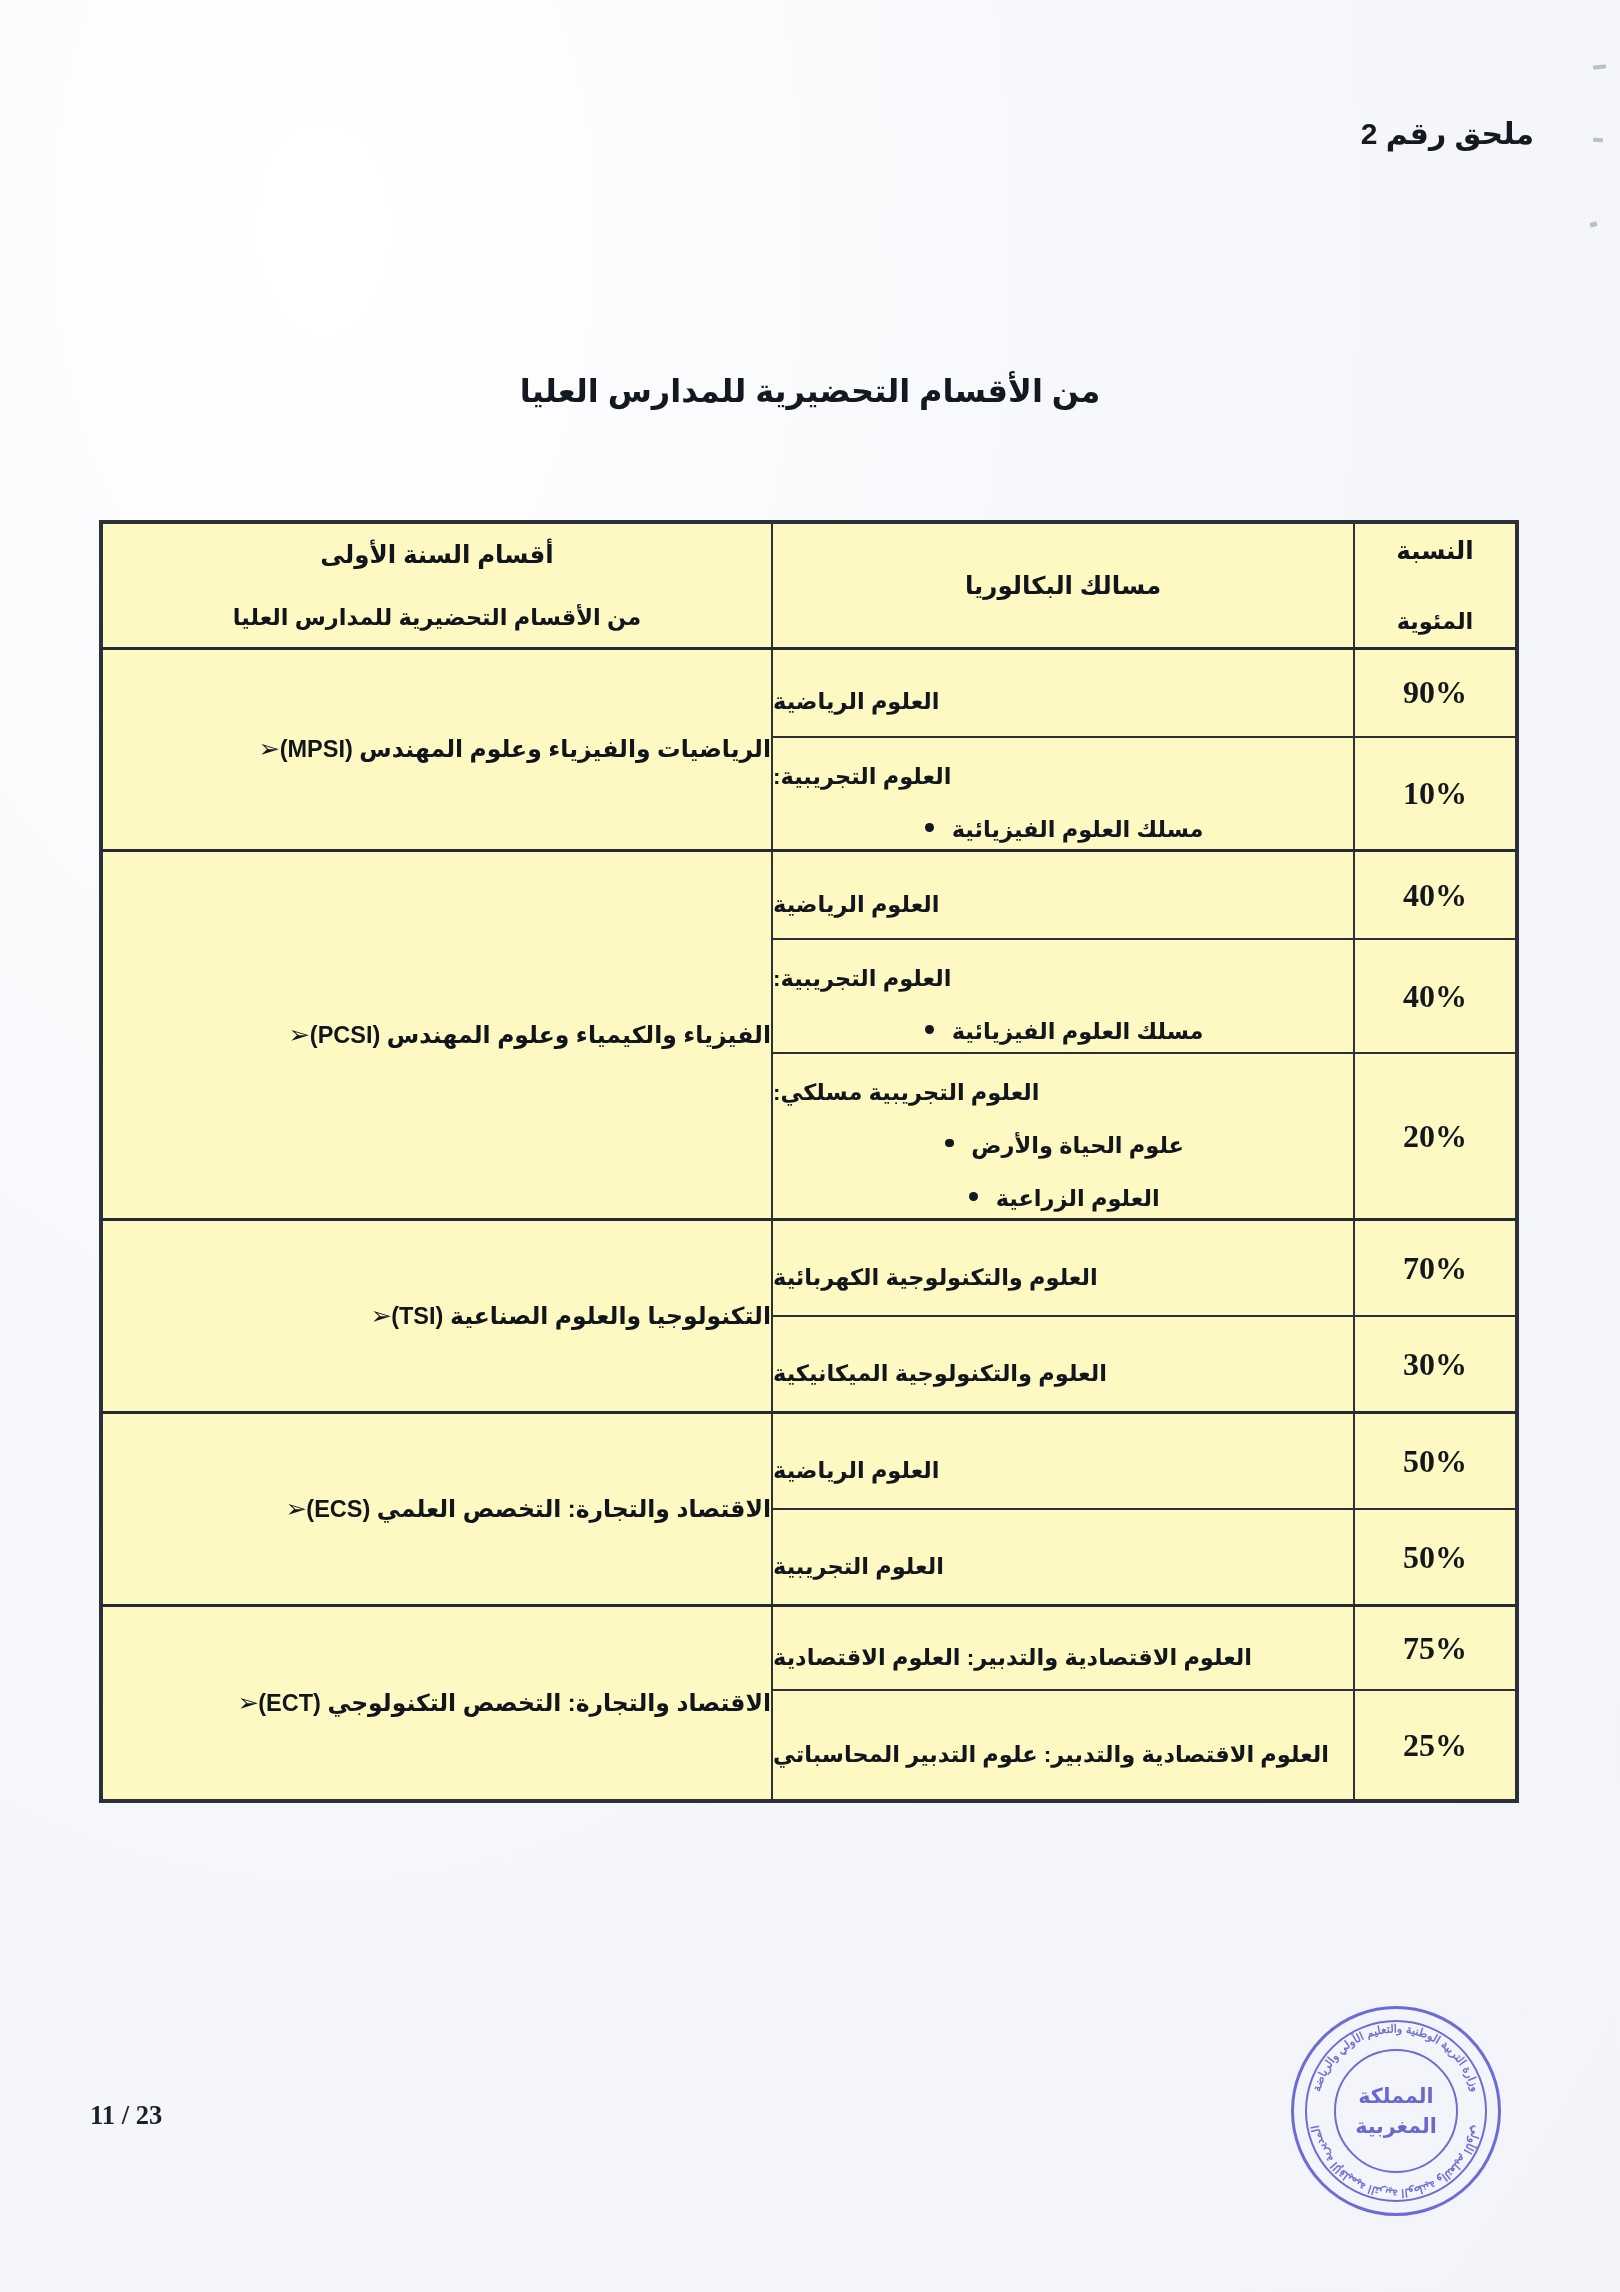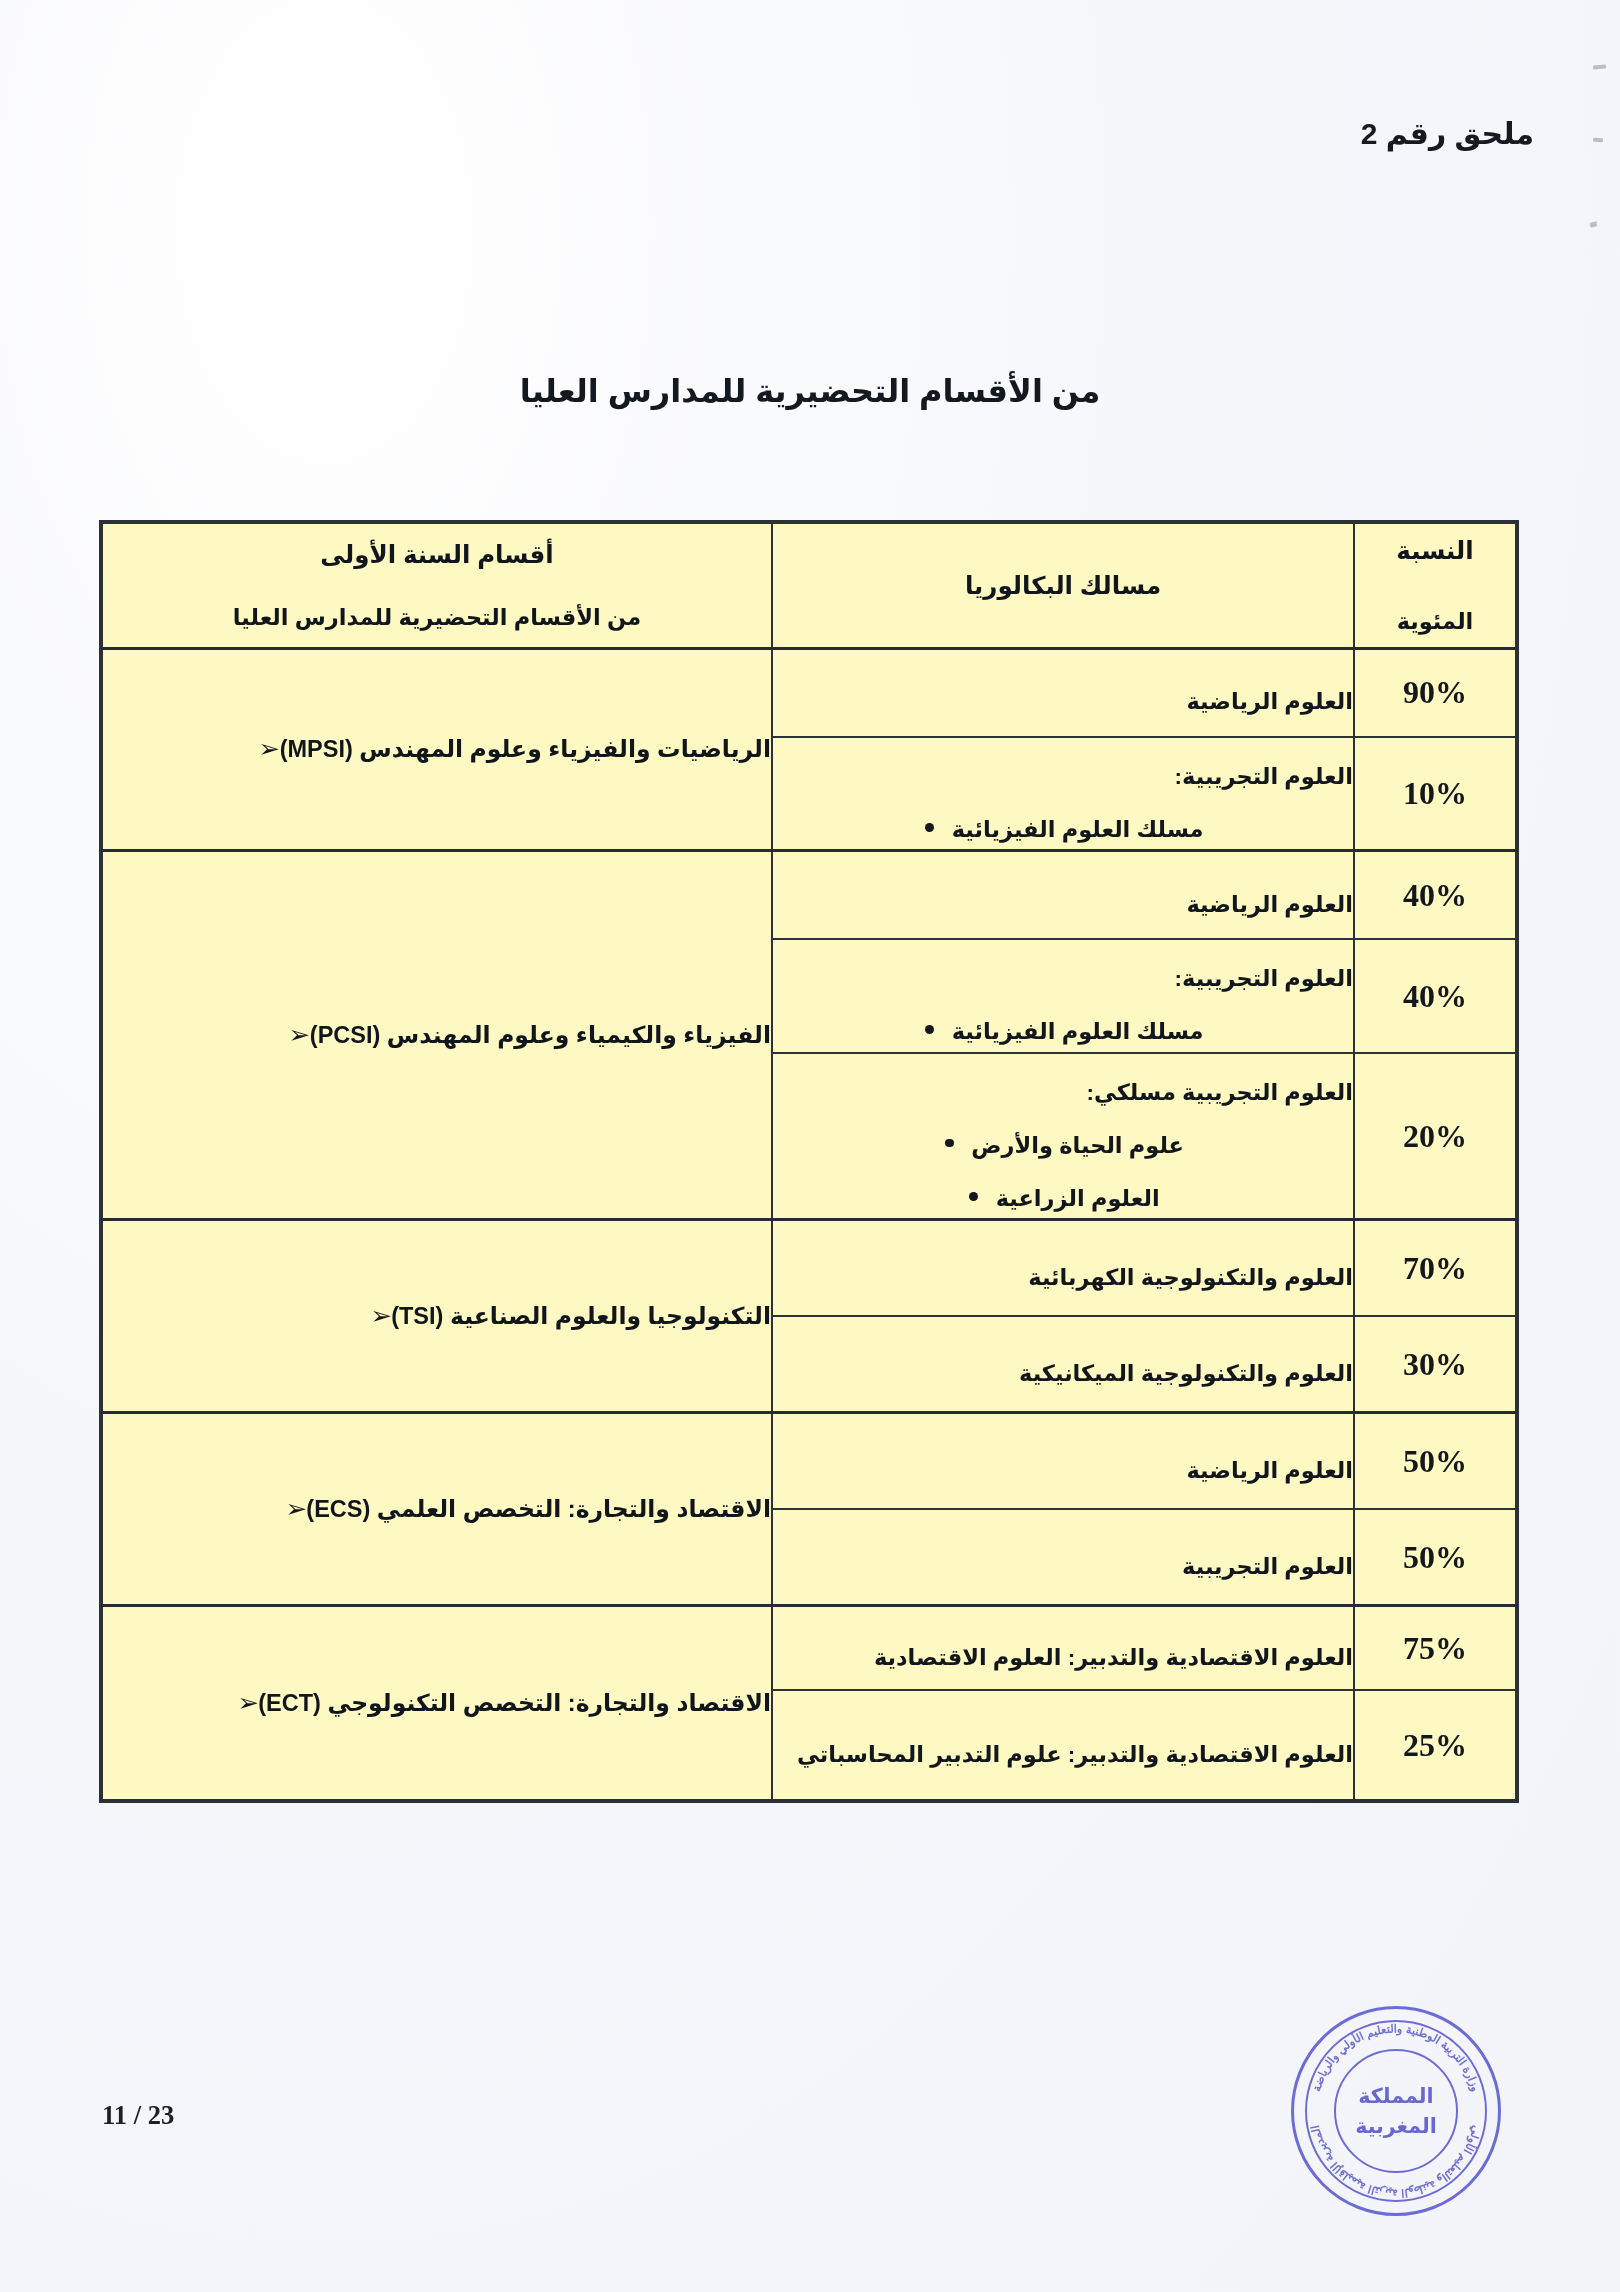"العلوم الرياضية" .track-cell .head-line { text-align: right -> left }
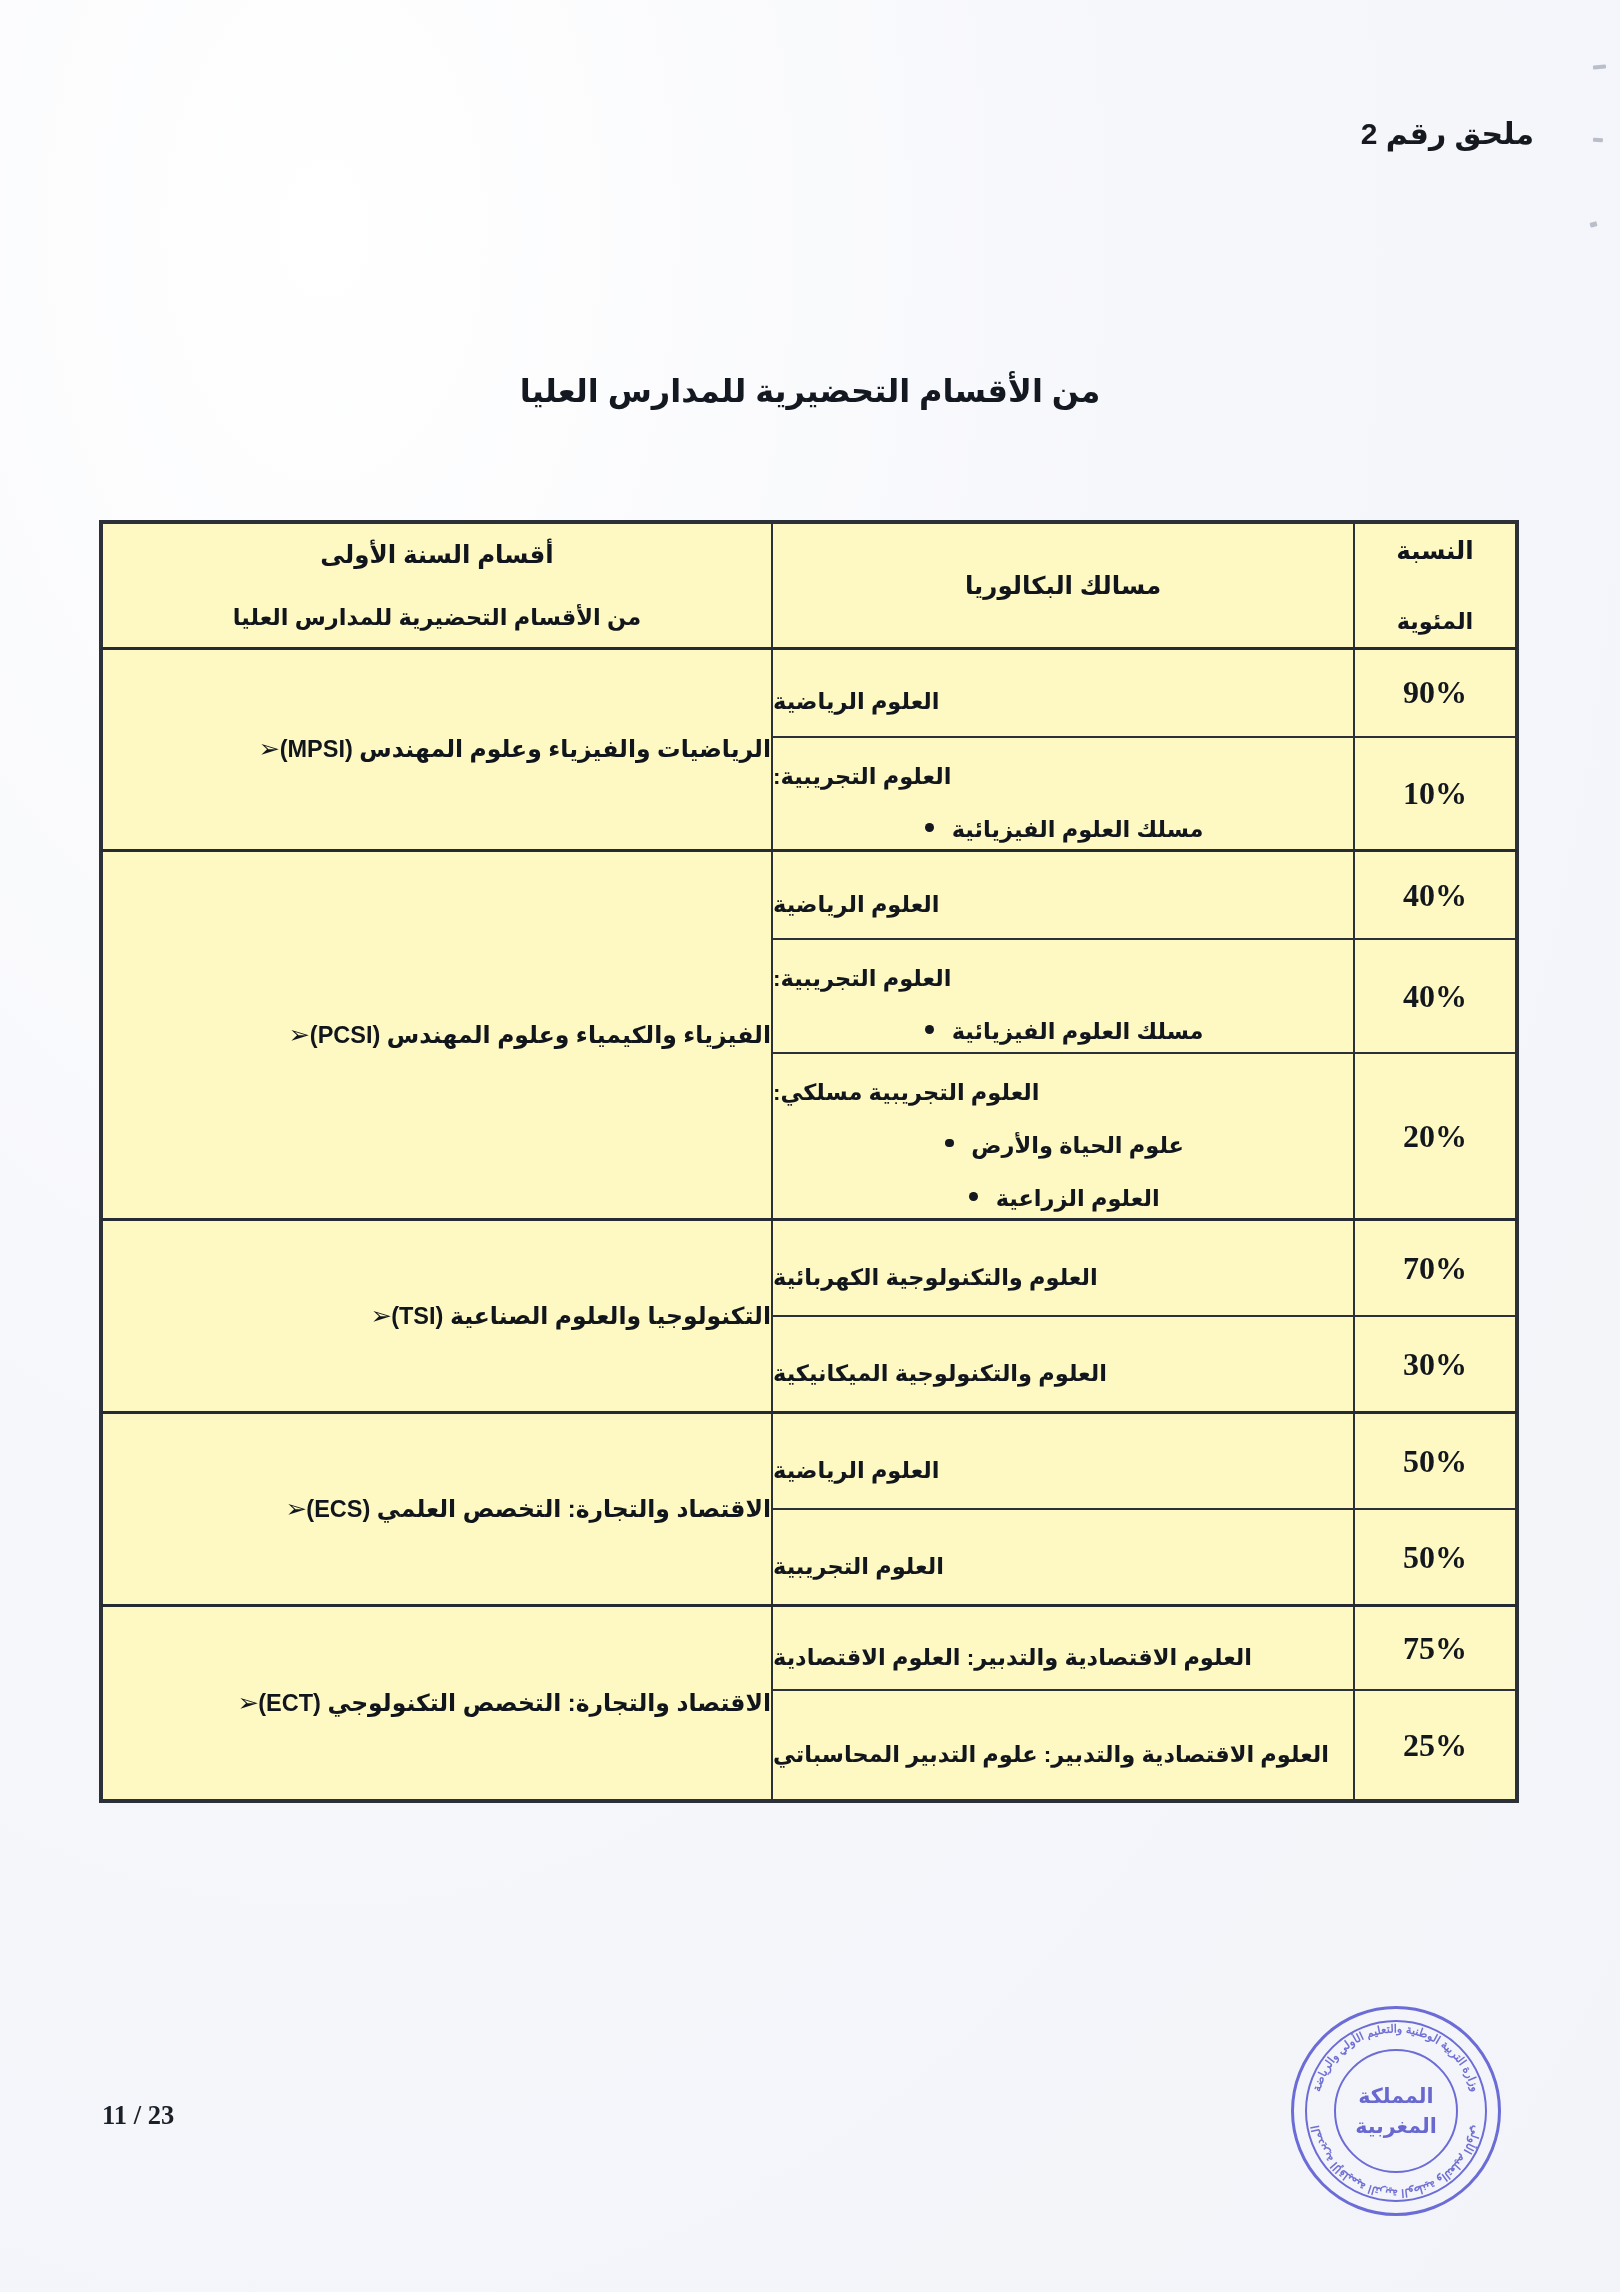"11 / 23" .page-number { left: 102px -> 90px }
